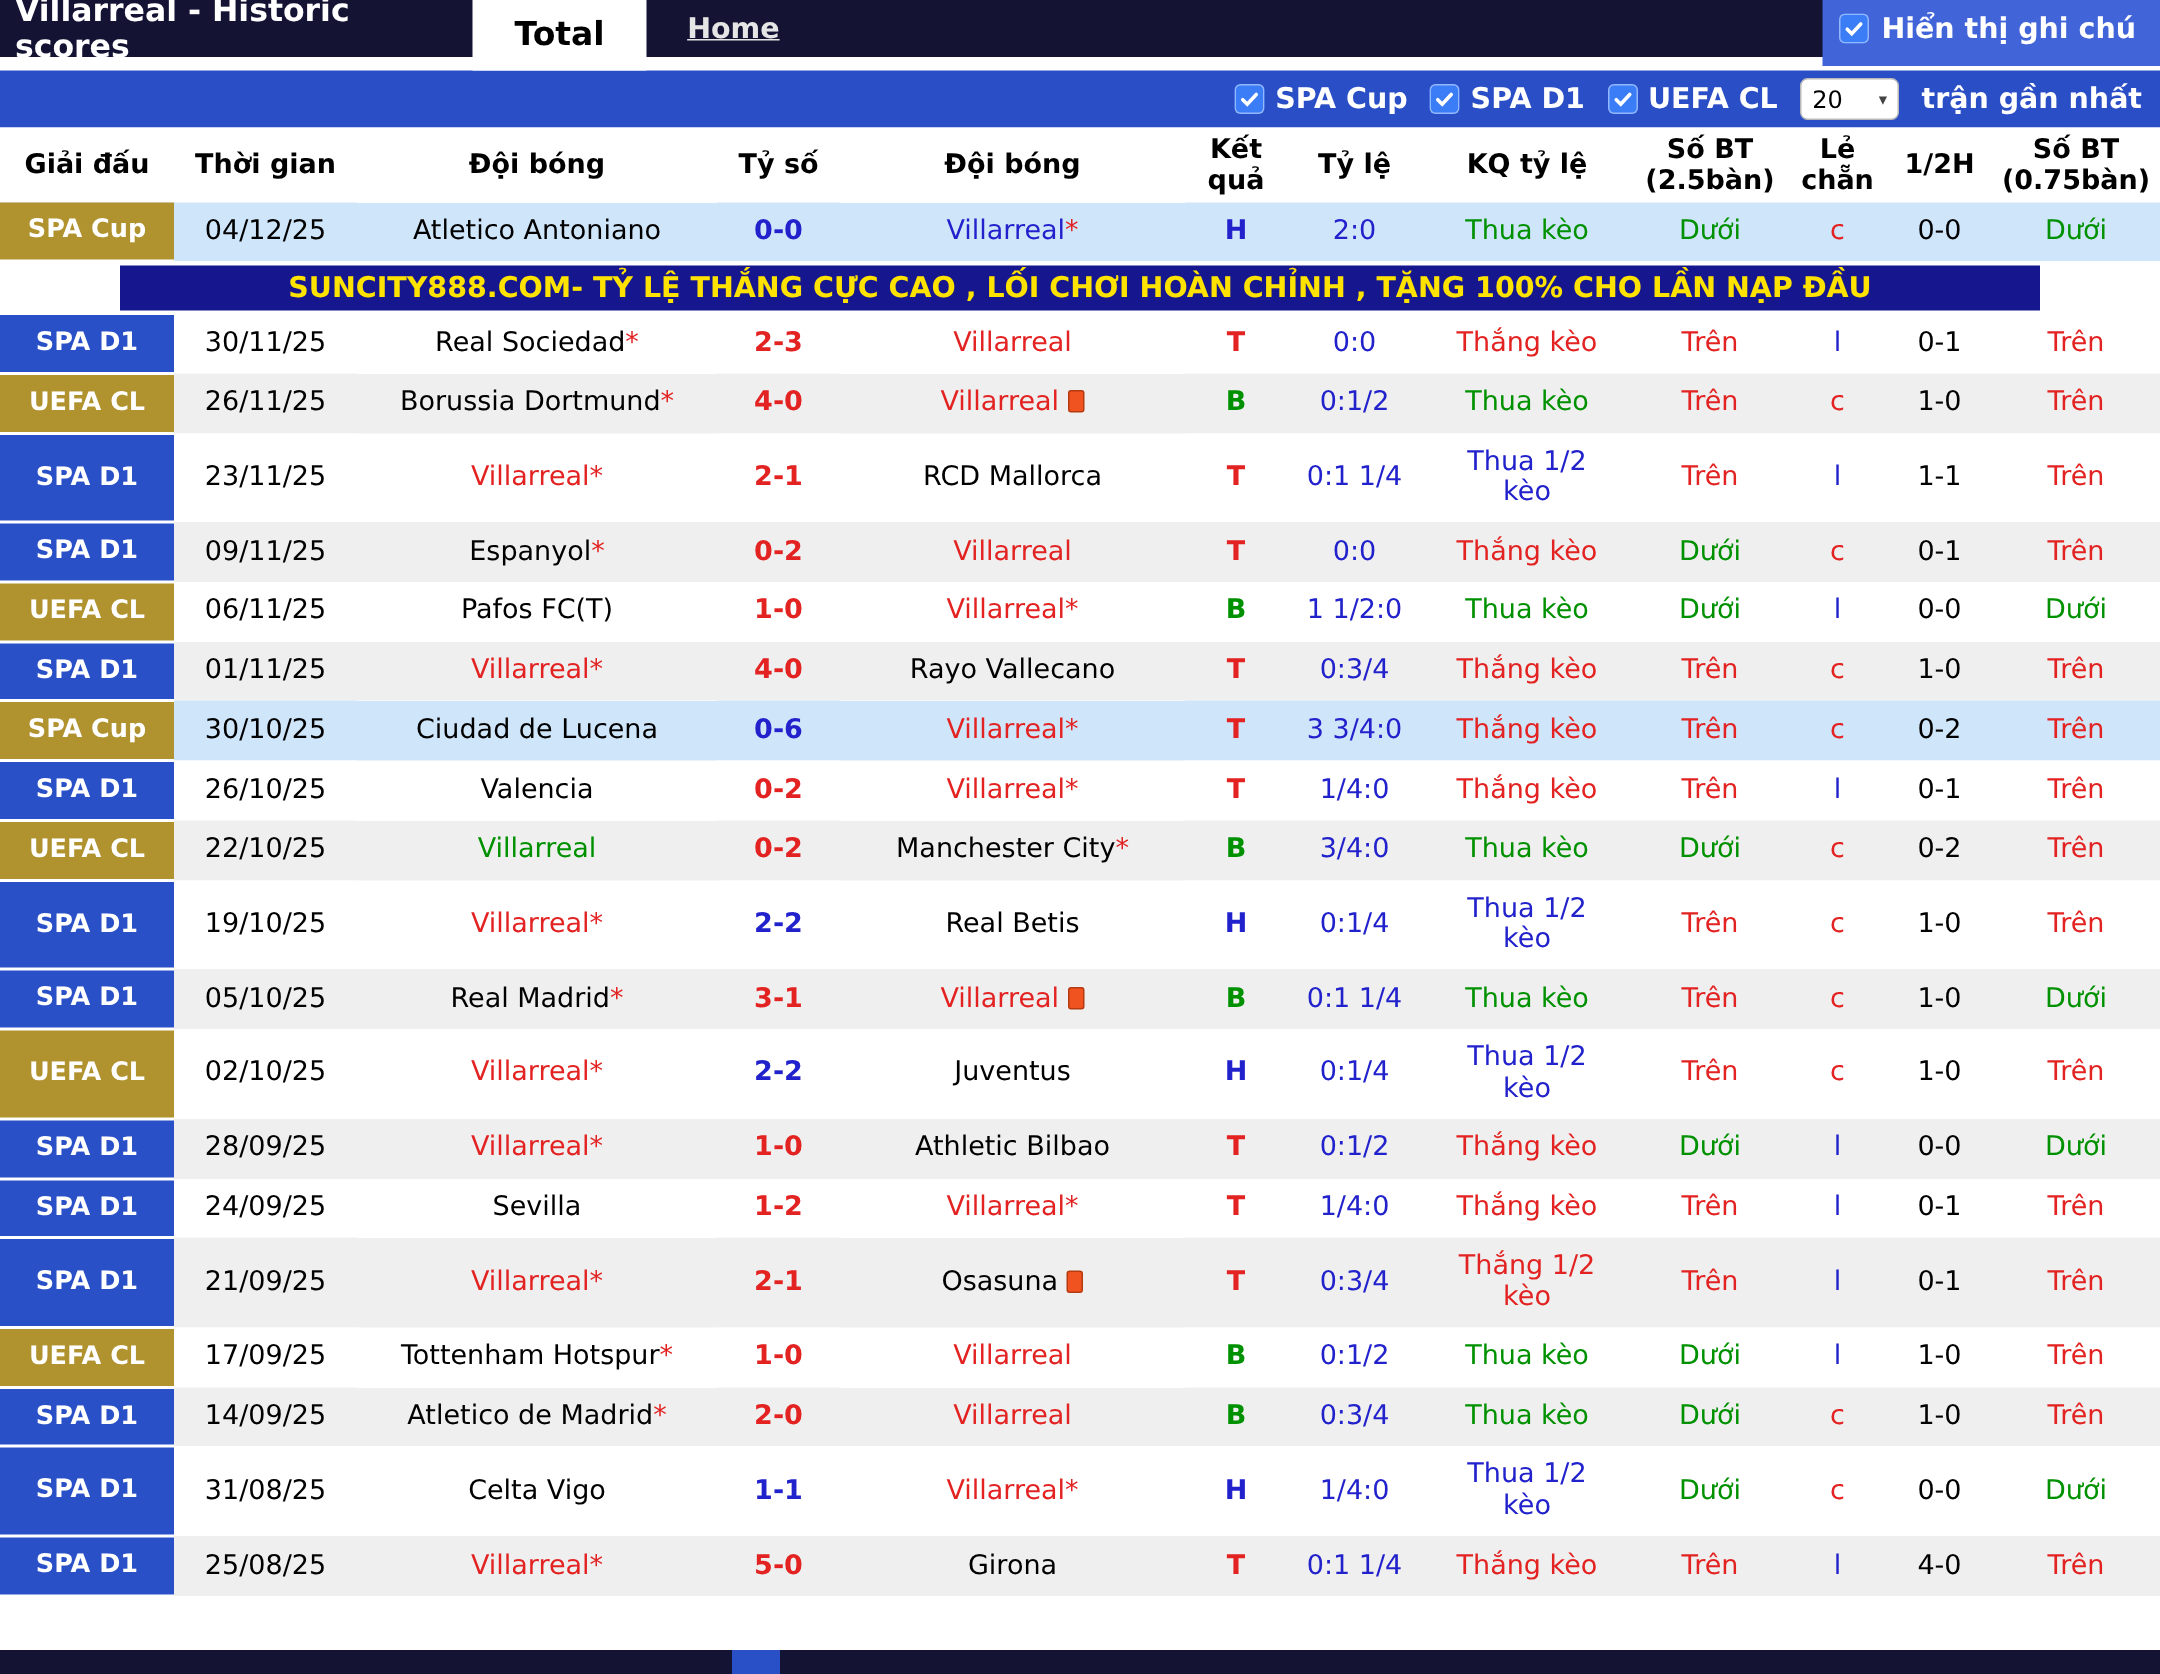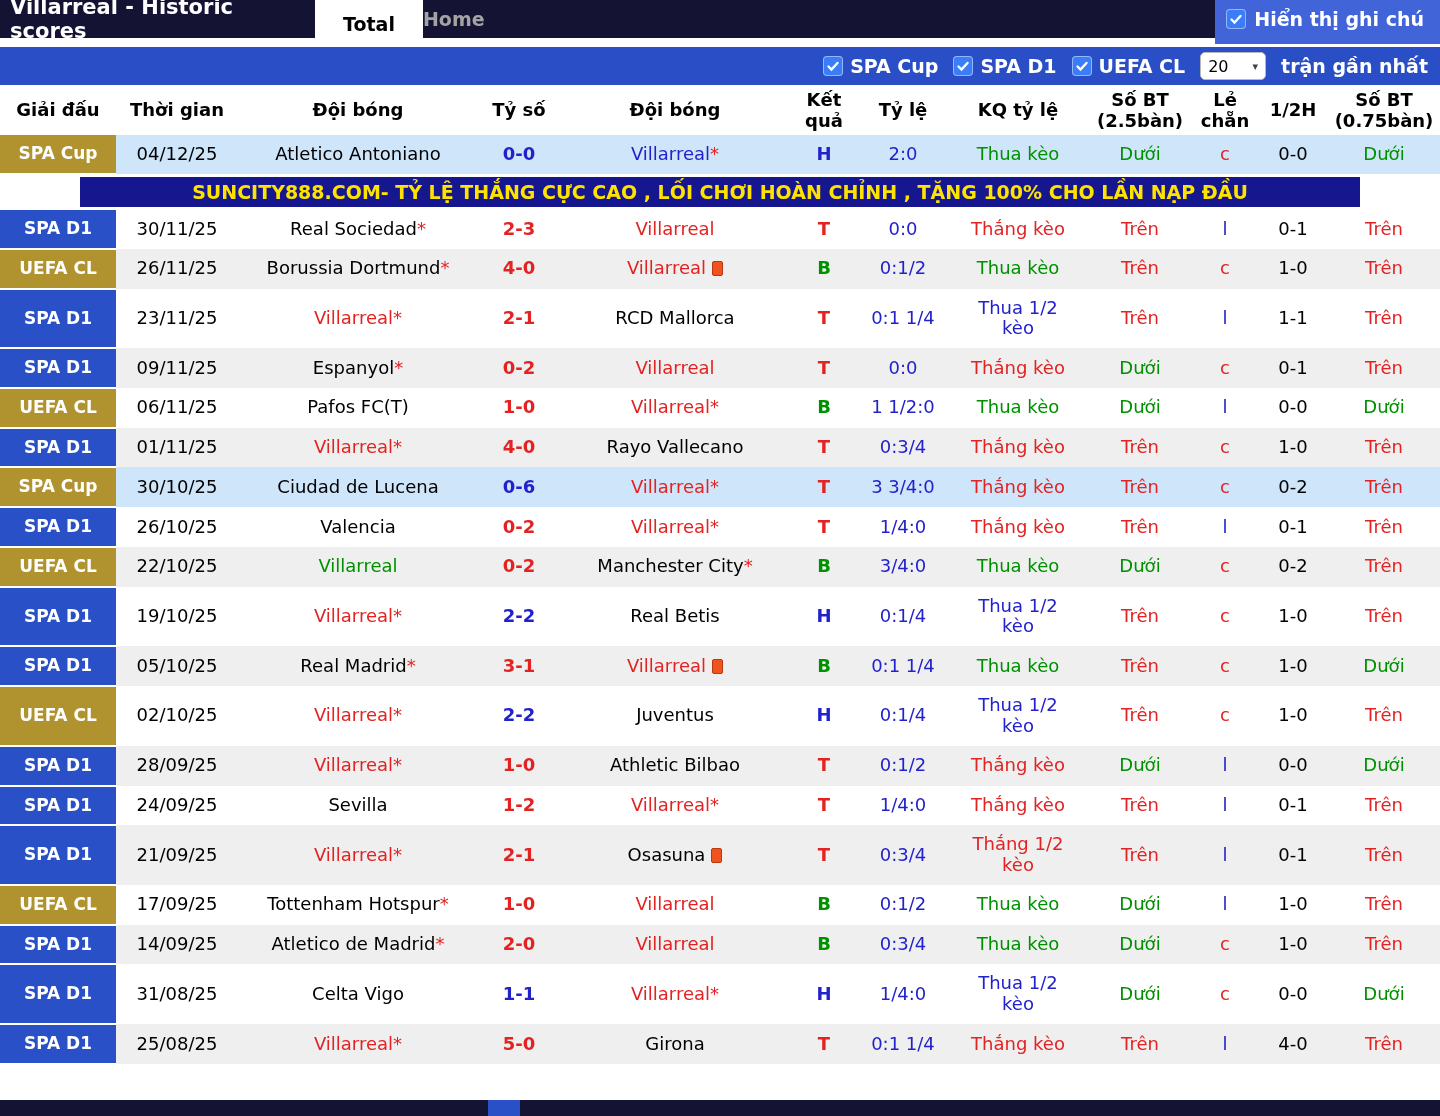"Total" .tab-total { font-size: 19px -> 22px }
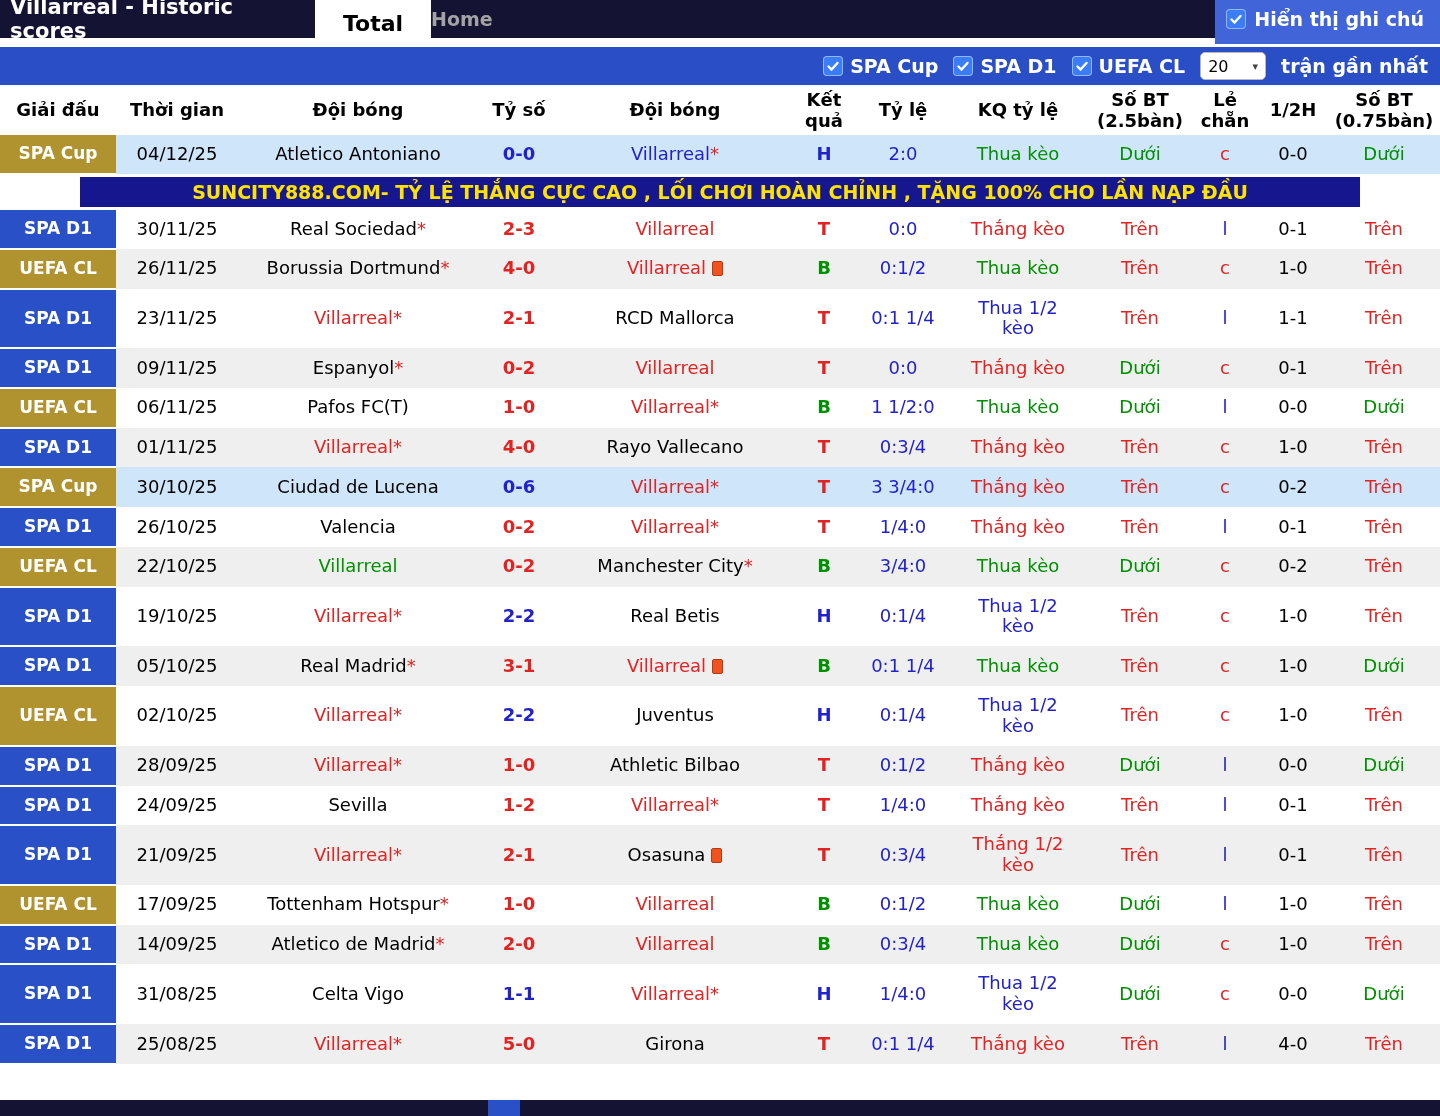"Home" .tab-home { color: #a3a3a3 -> #e5e5e5; margin-left: none -> 27px; text-decoration: none -> underline }
